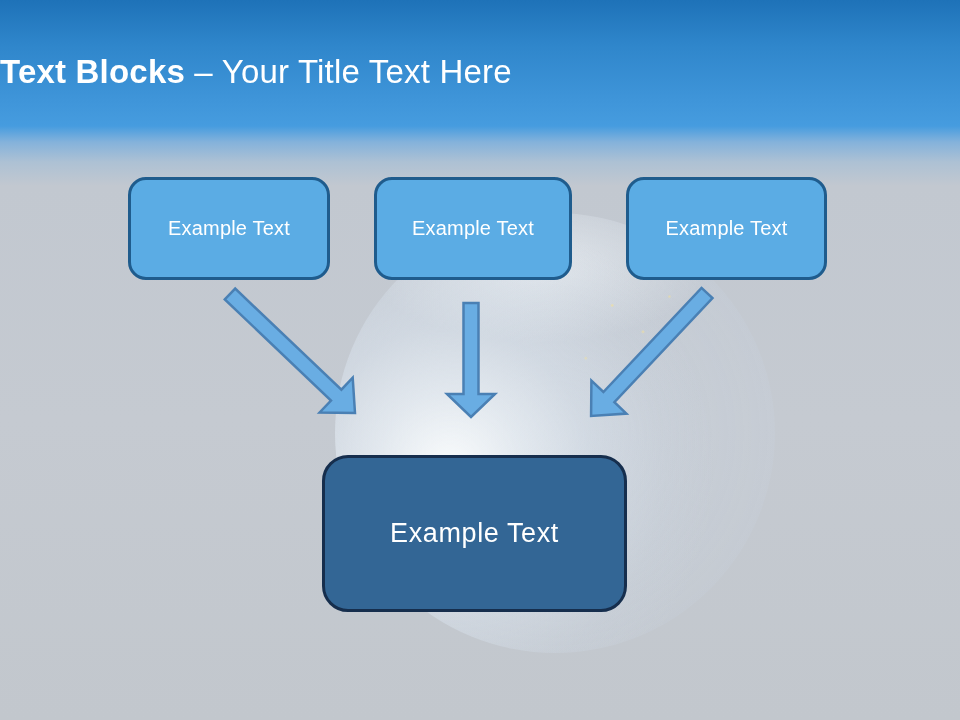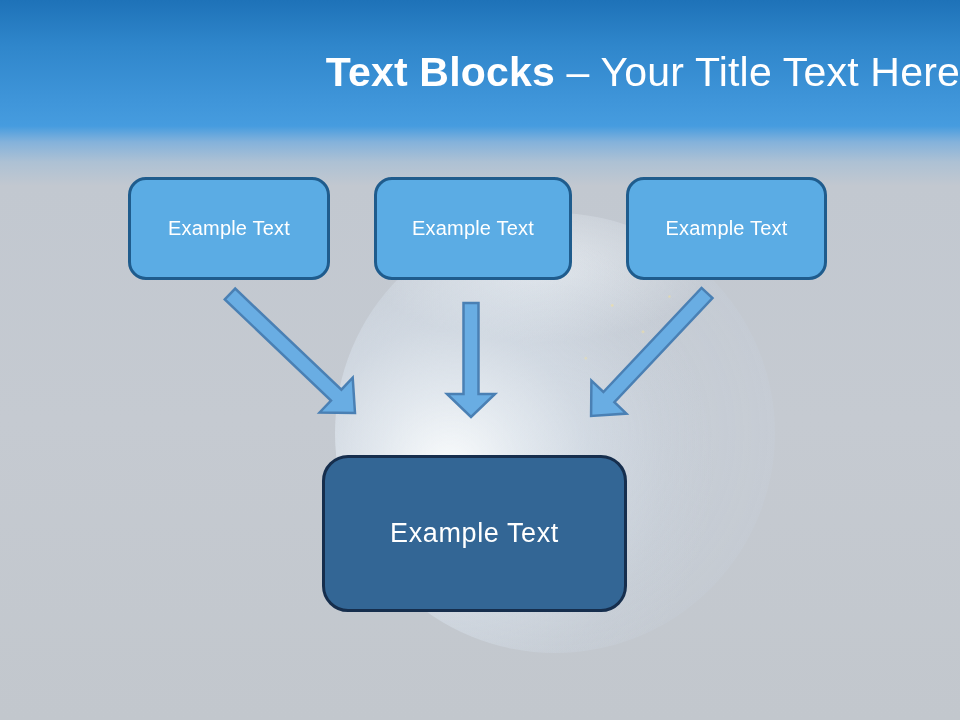"Text Blocks – Your Title" .title { font-size: 41px -> 33px; text-align: right -> left }
